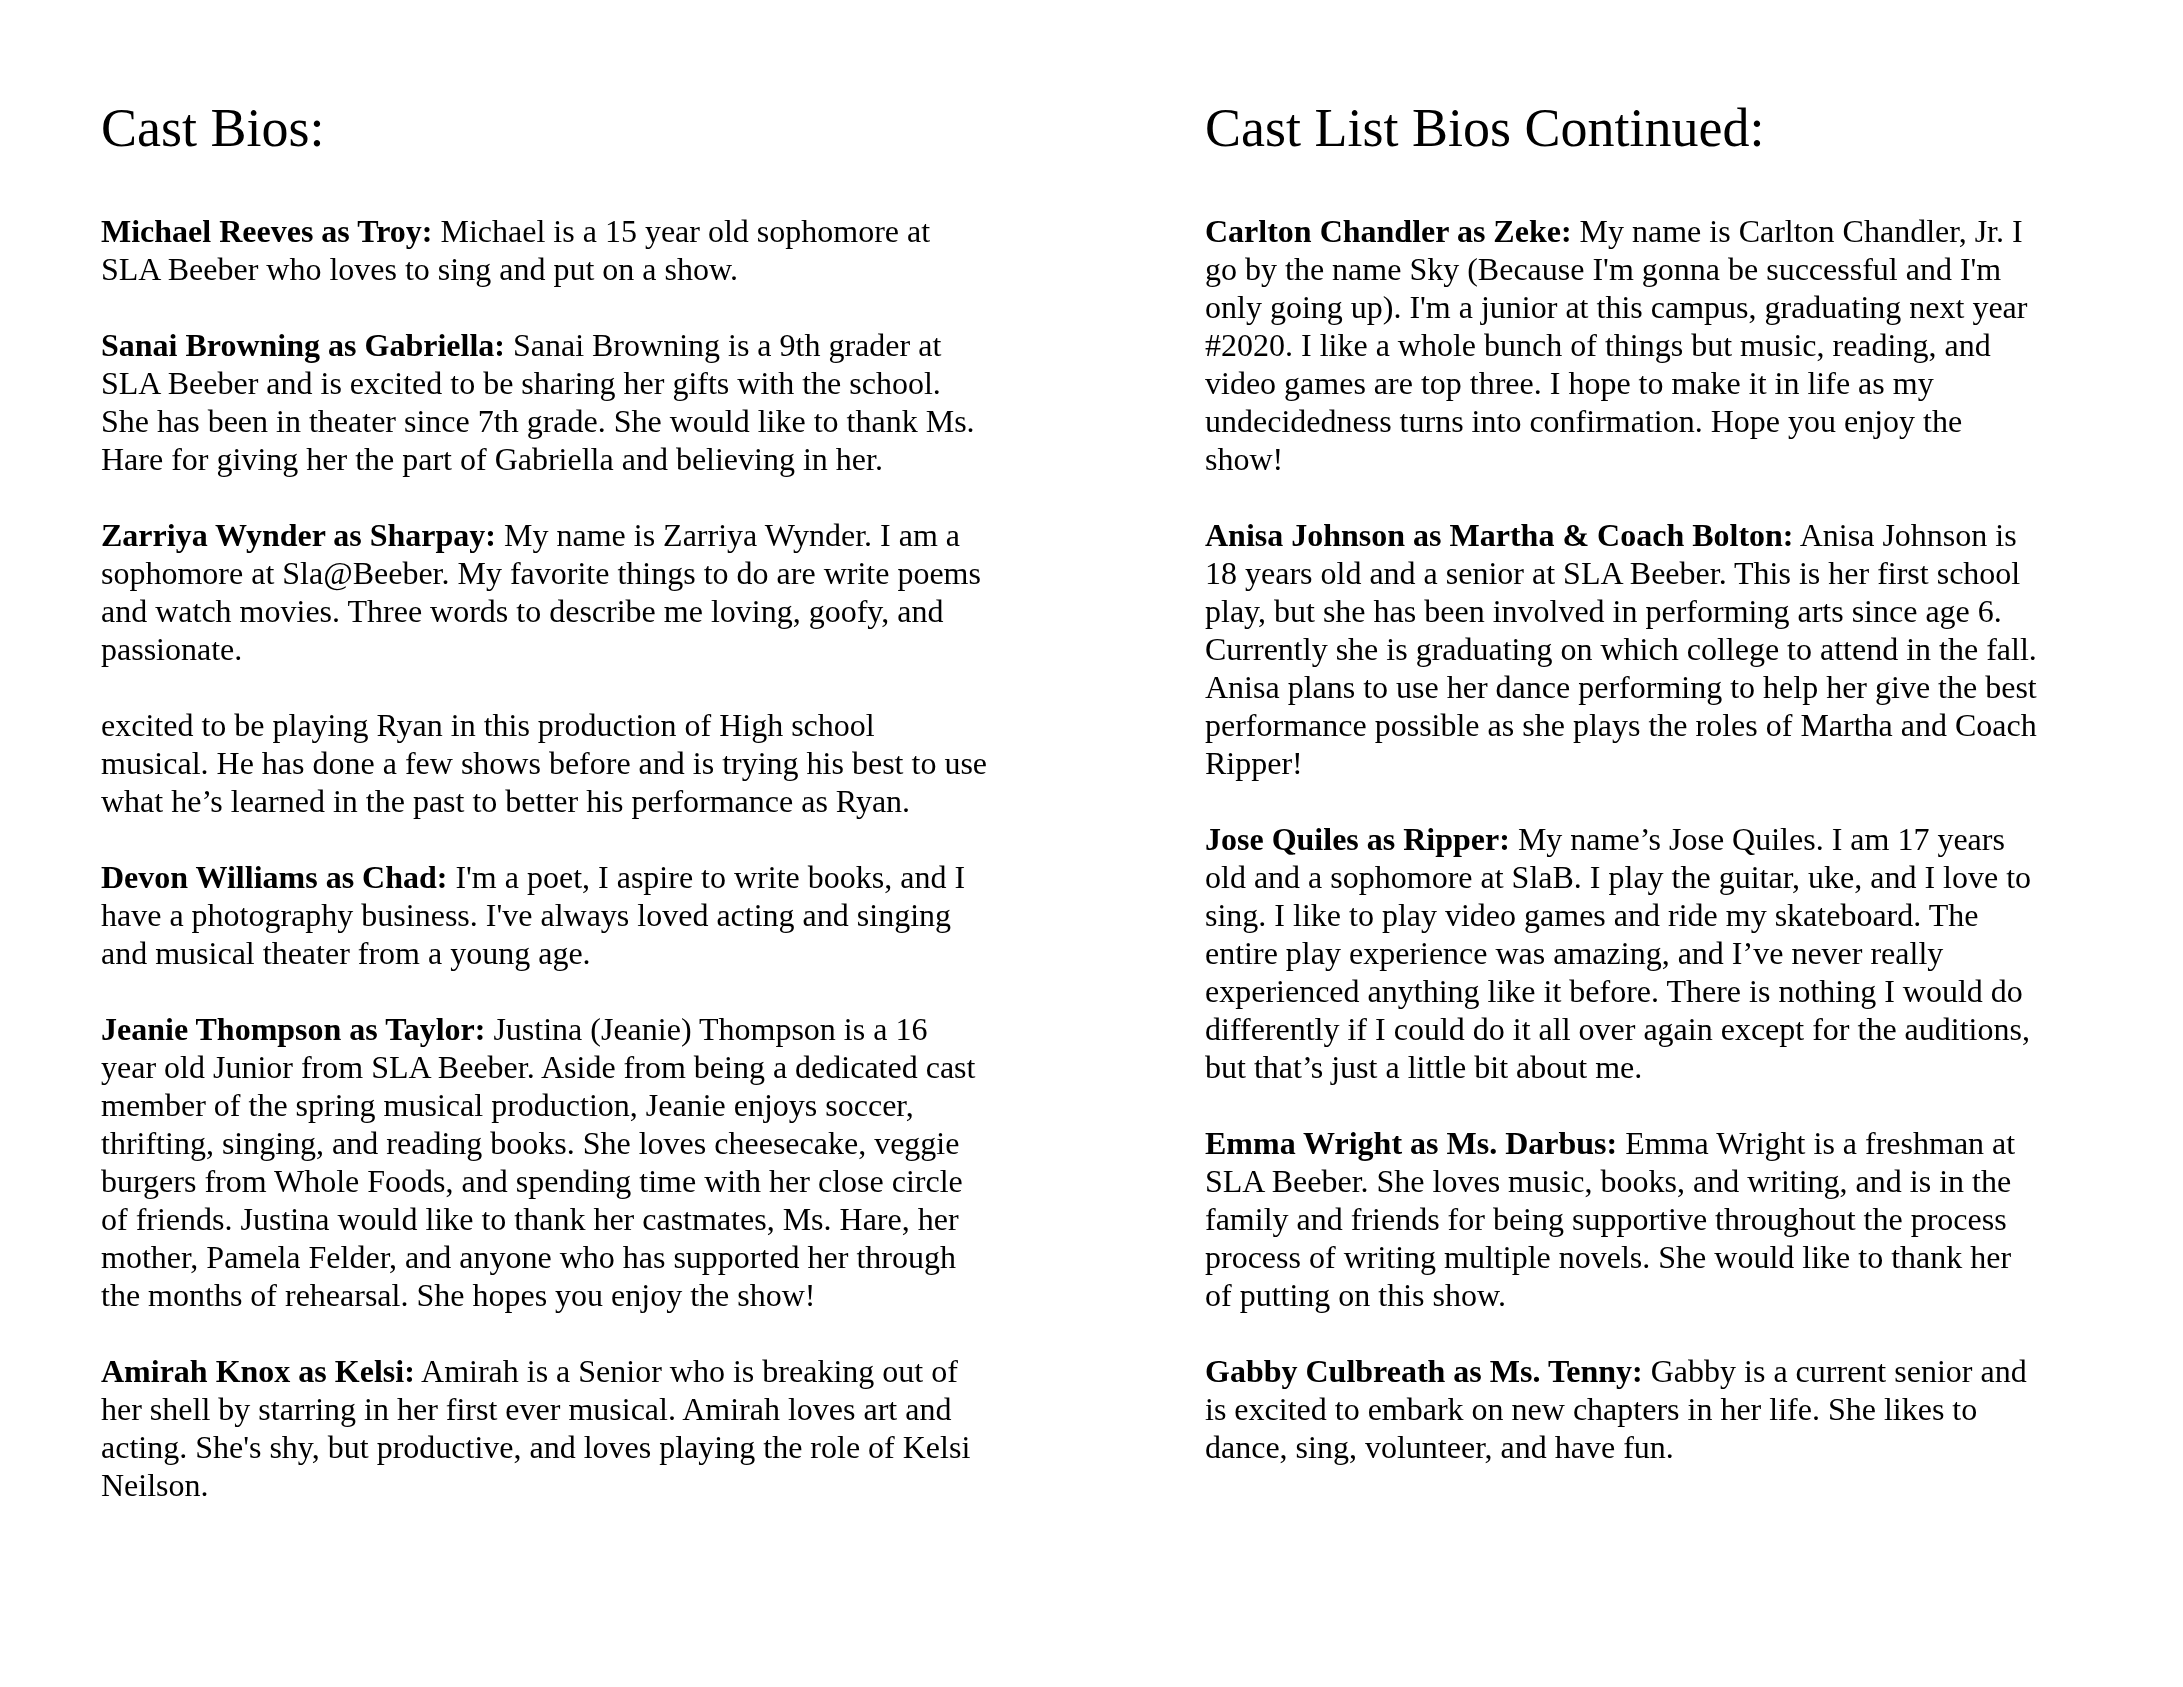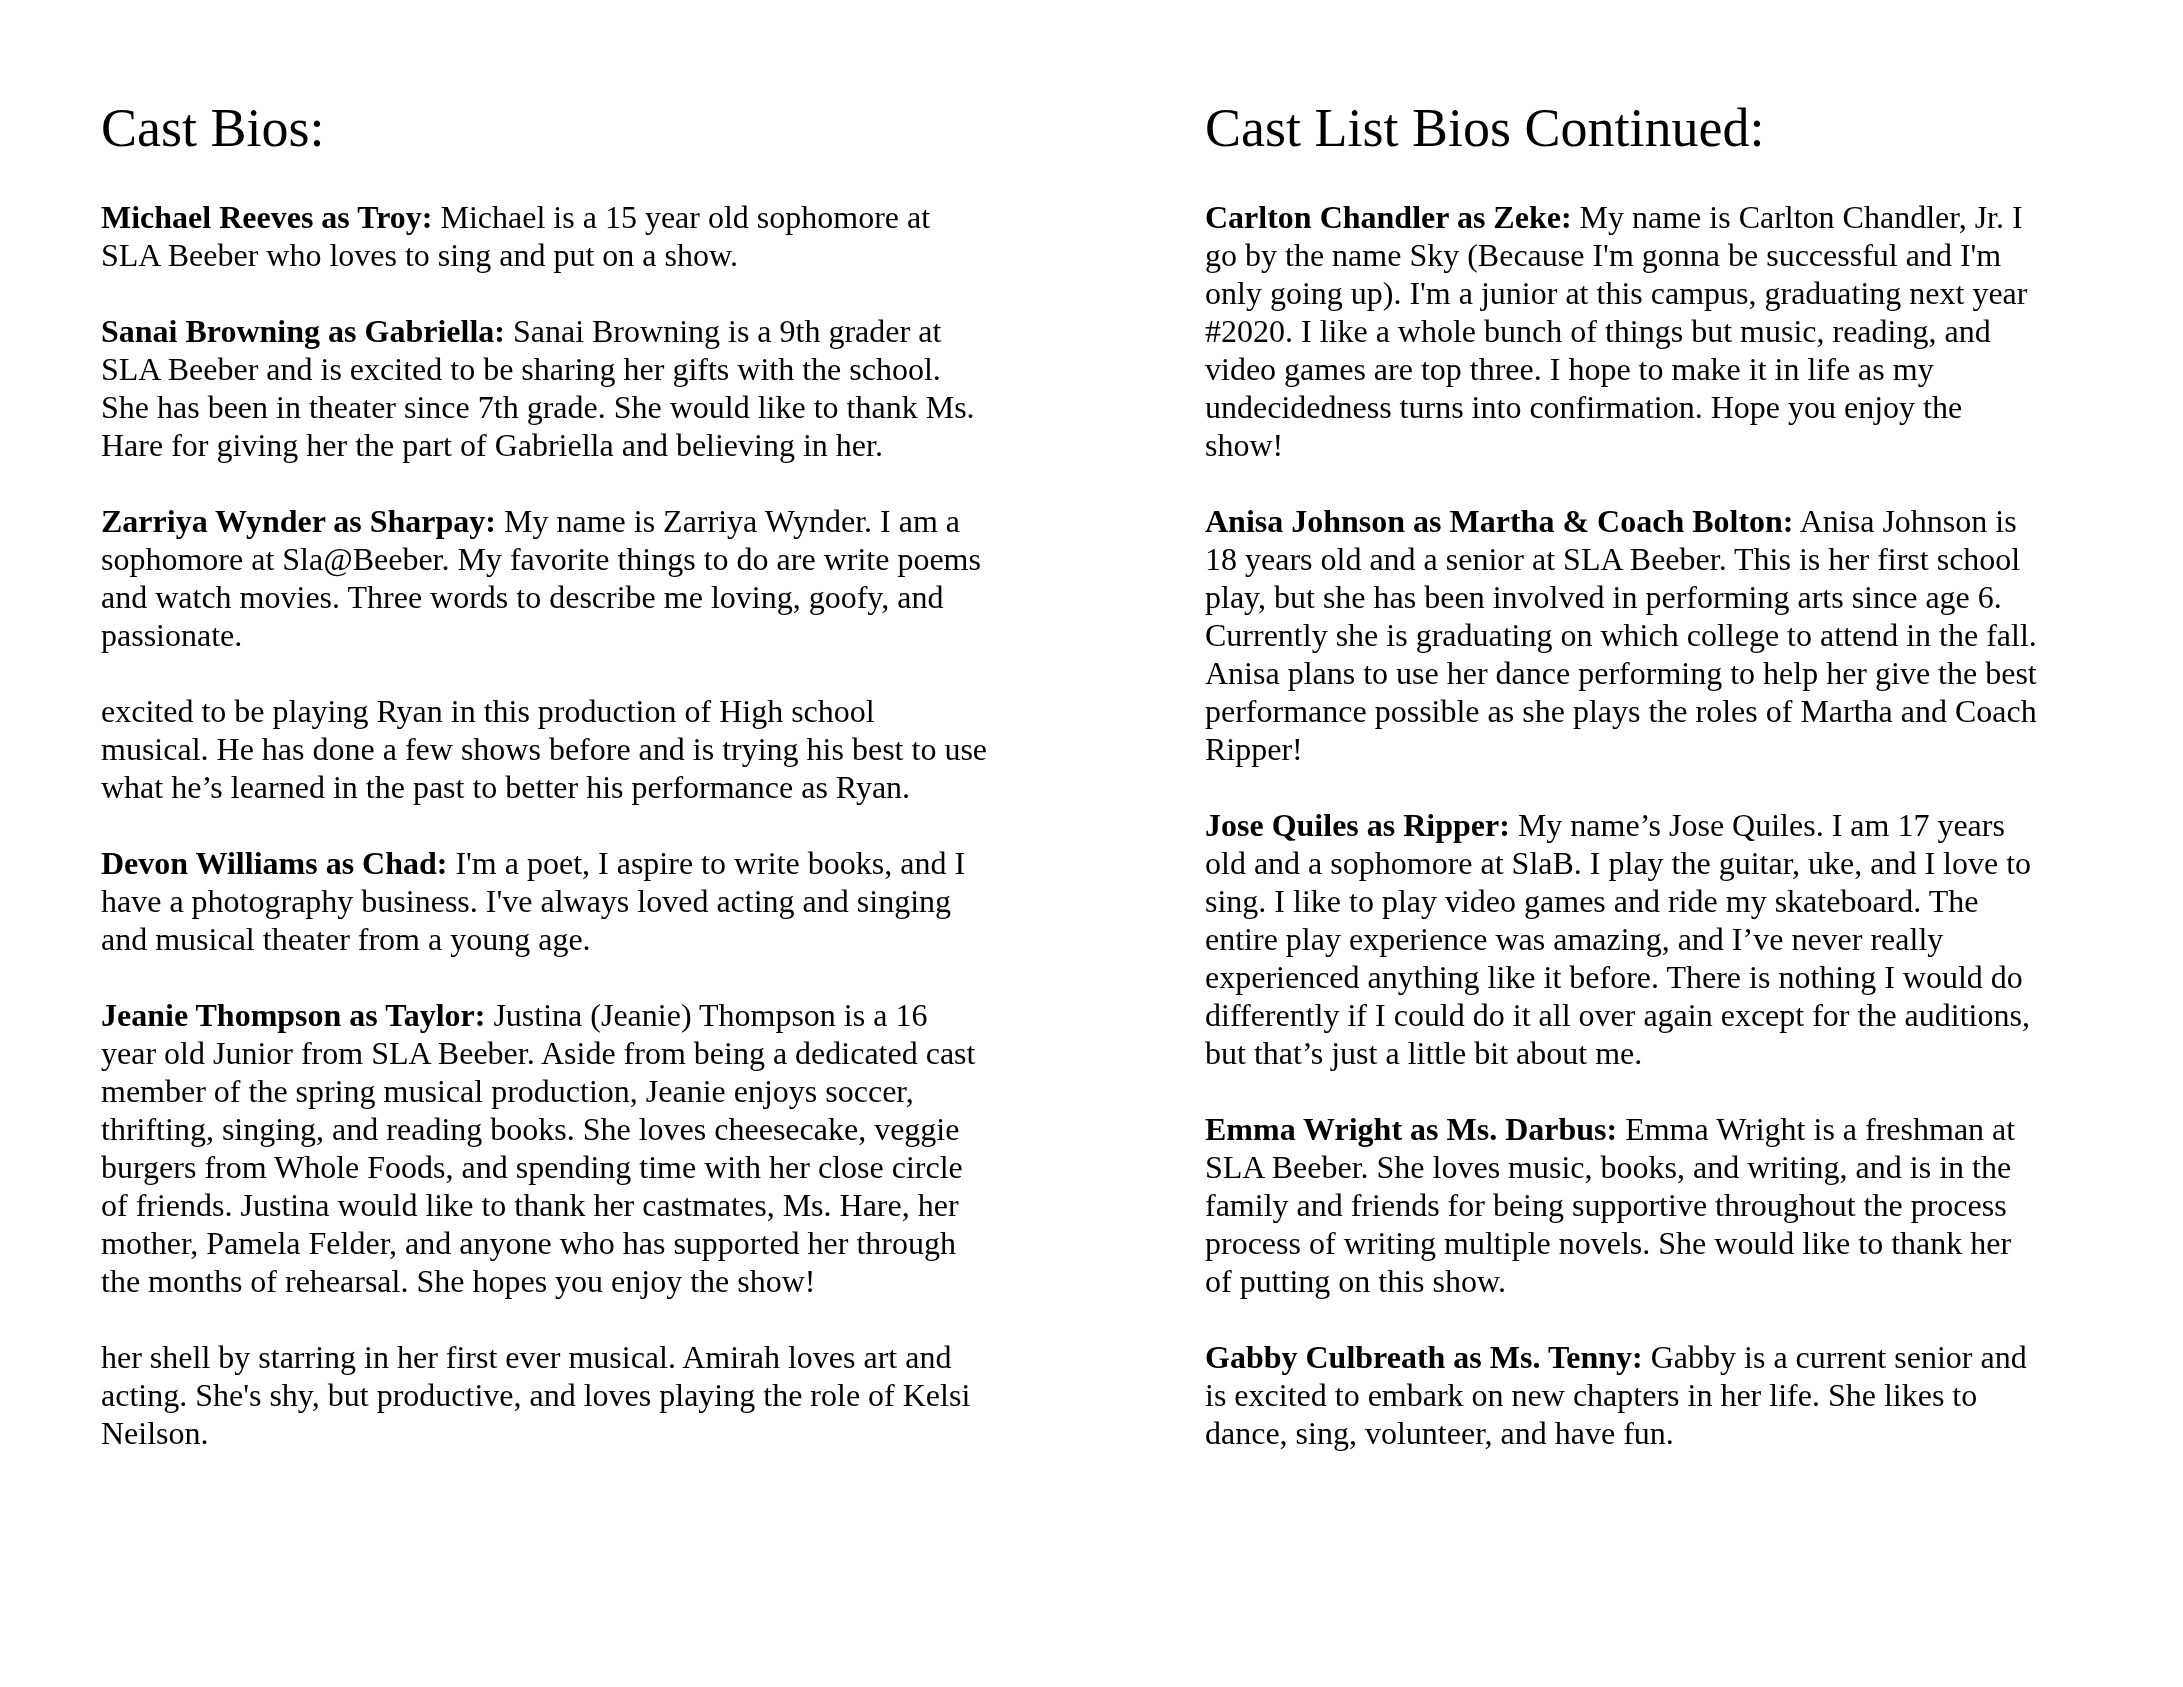"Michael Reeves as Troy: Michael" .bios { top: 198px -> 212px }
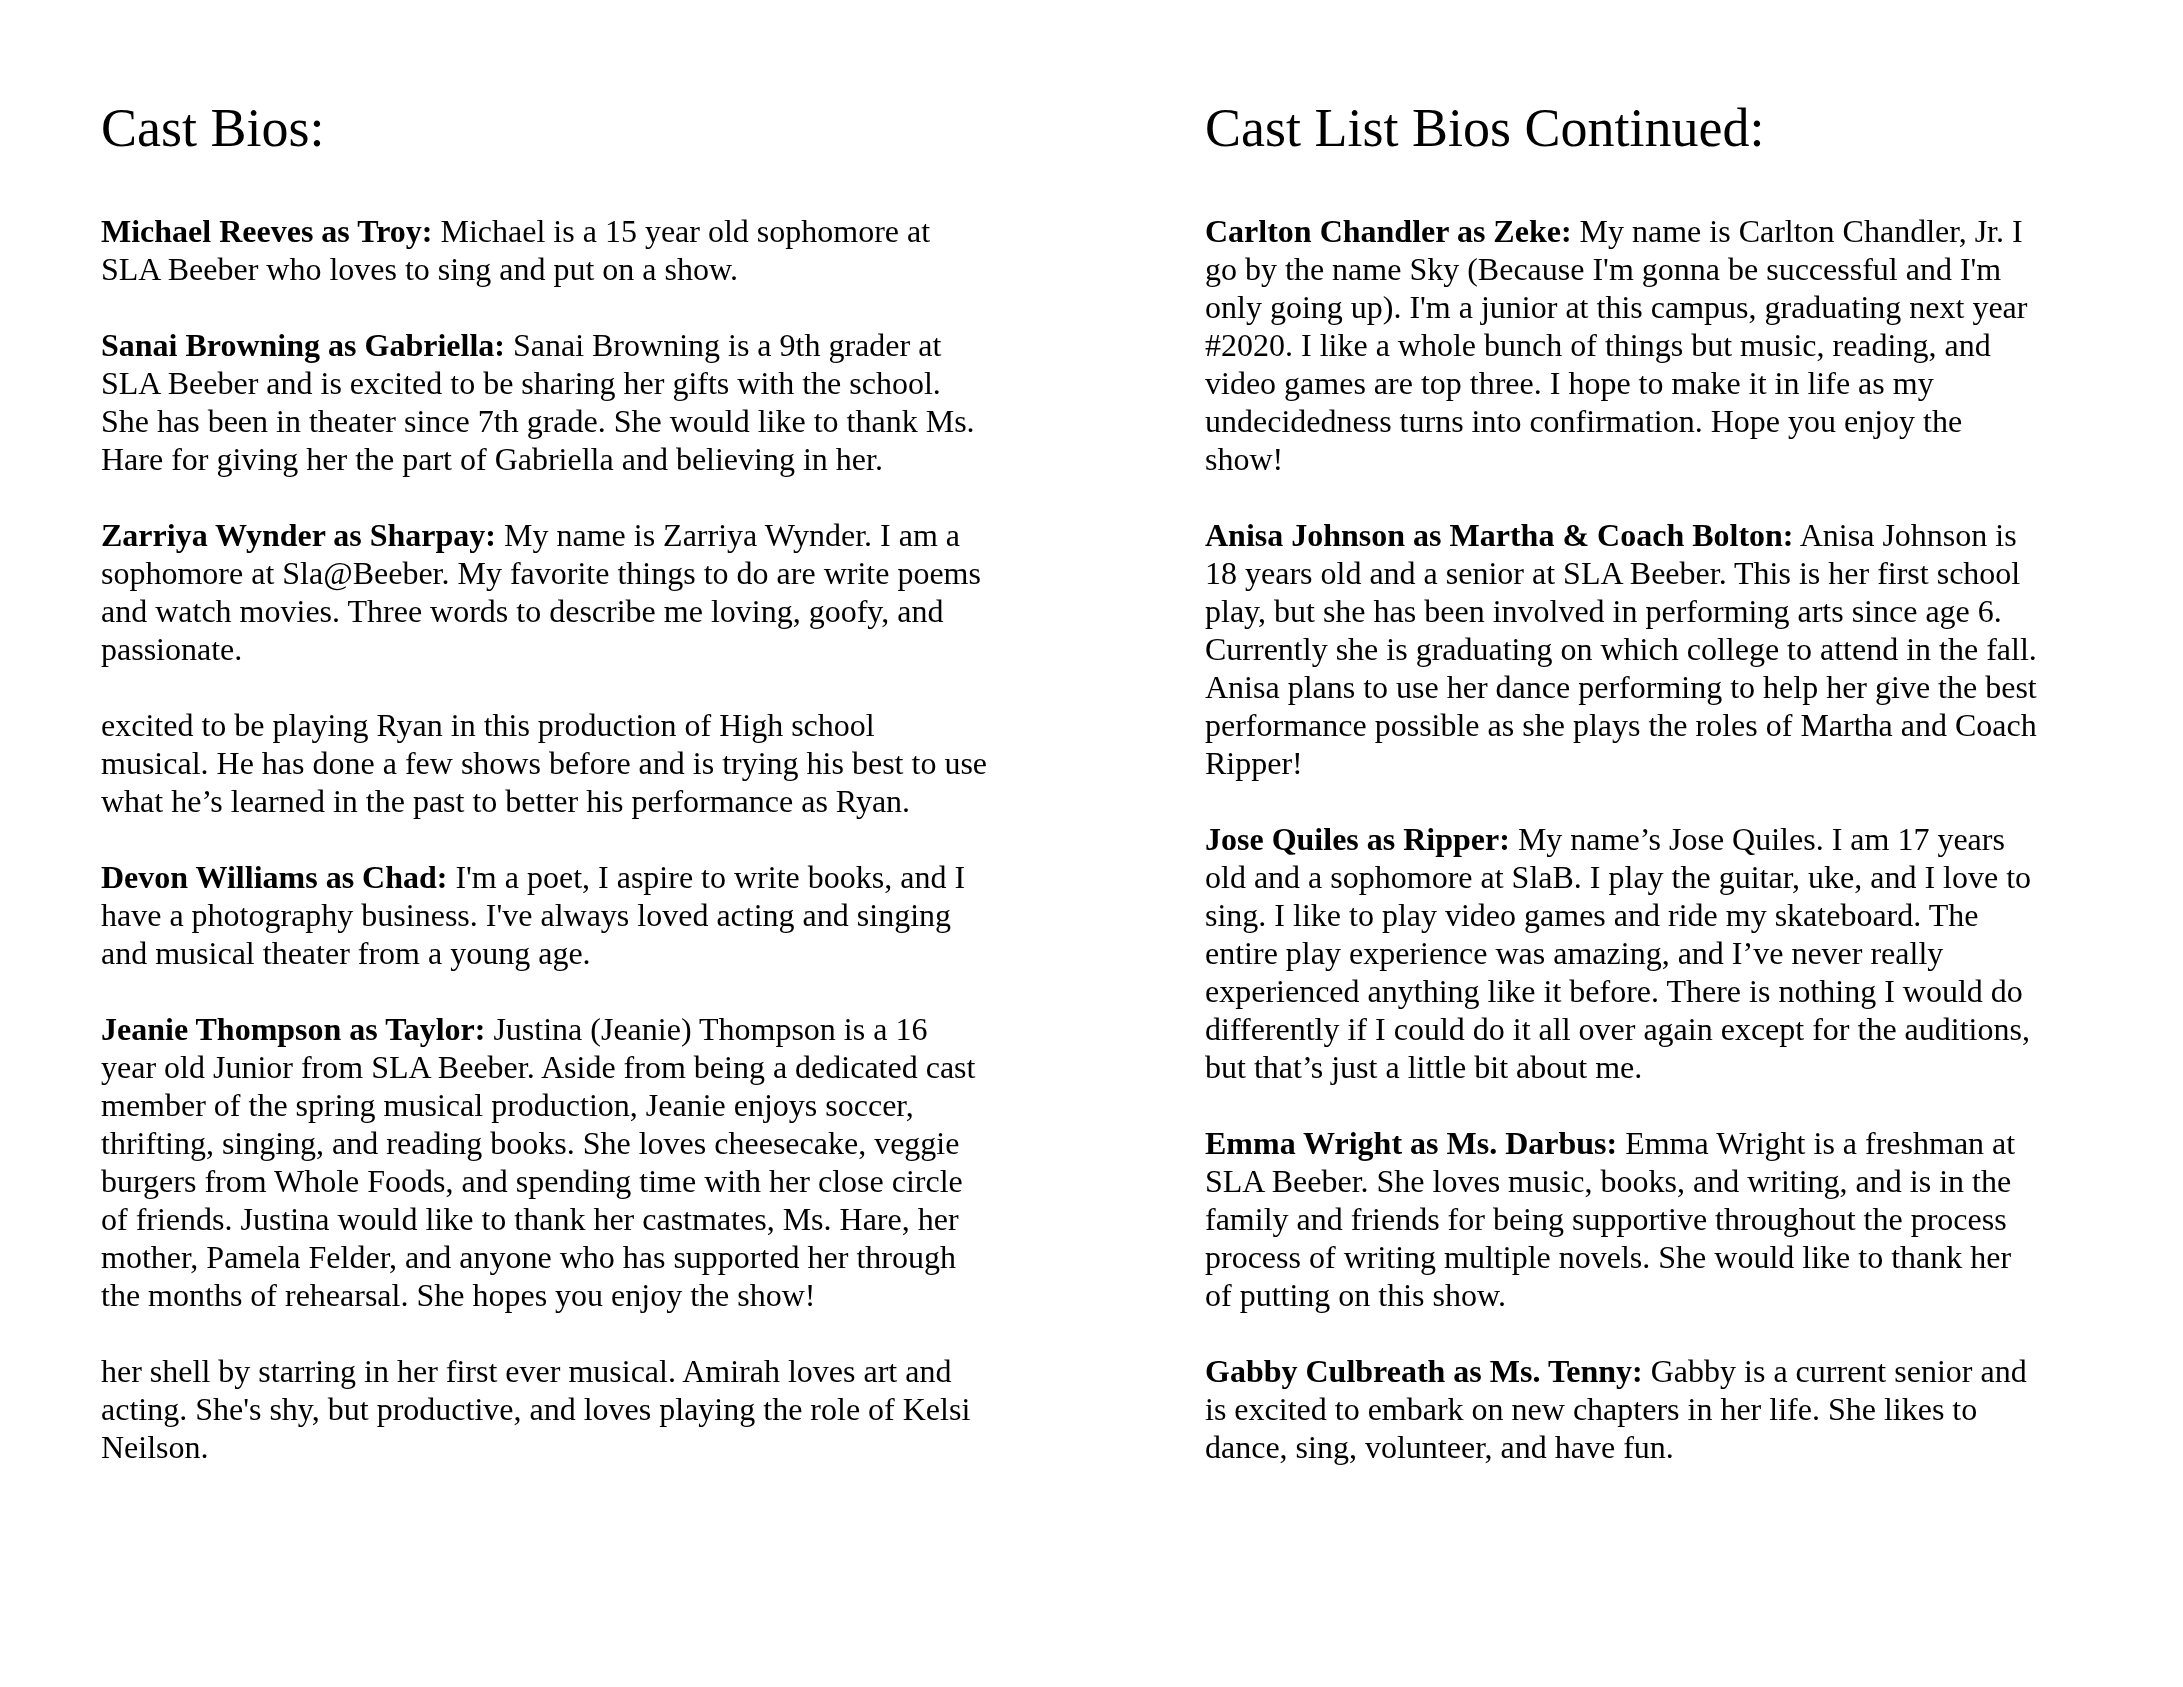"Amirah Knox as Kelsi: Amirah" span.line { html: none -> <span><span>Amirah Knox as Kelsi:</span><span> Amirah is a Senior who is breaking out of</span></span> }
